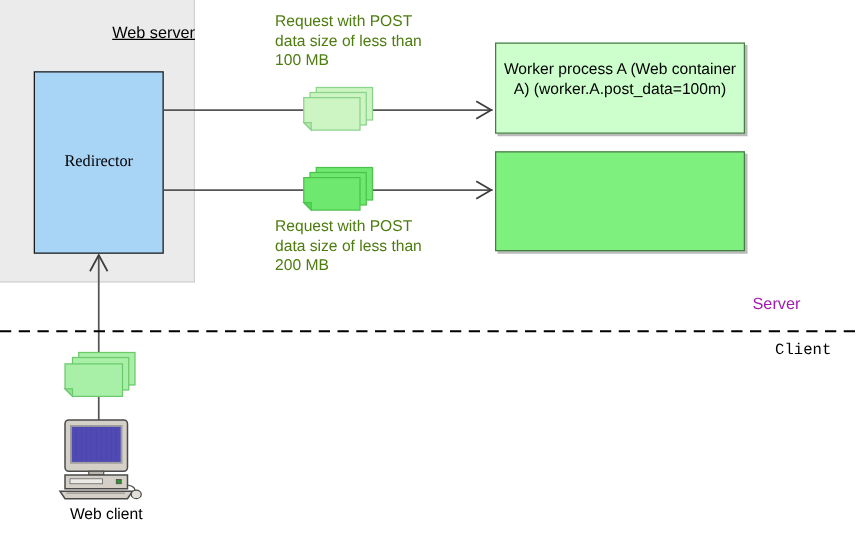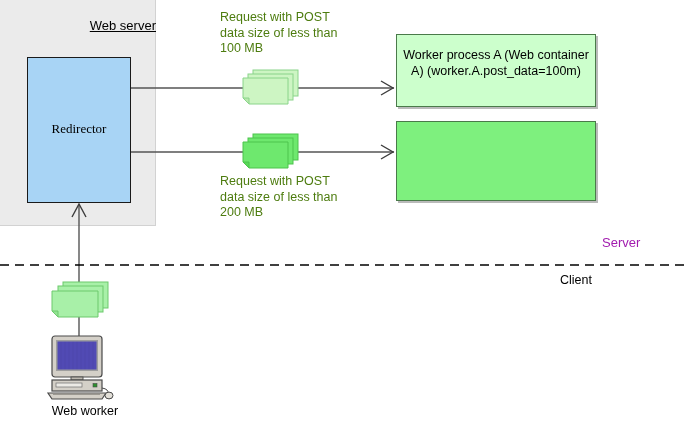"Client" #client-zone-label { font-family: none -> Liberation Mono, monospace; left: 560px -> 620px }
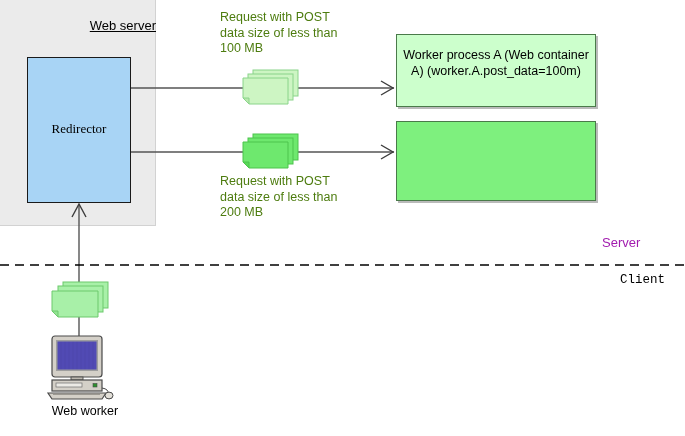"Web worker" div.abs { text: worker -> client }
